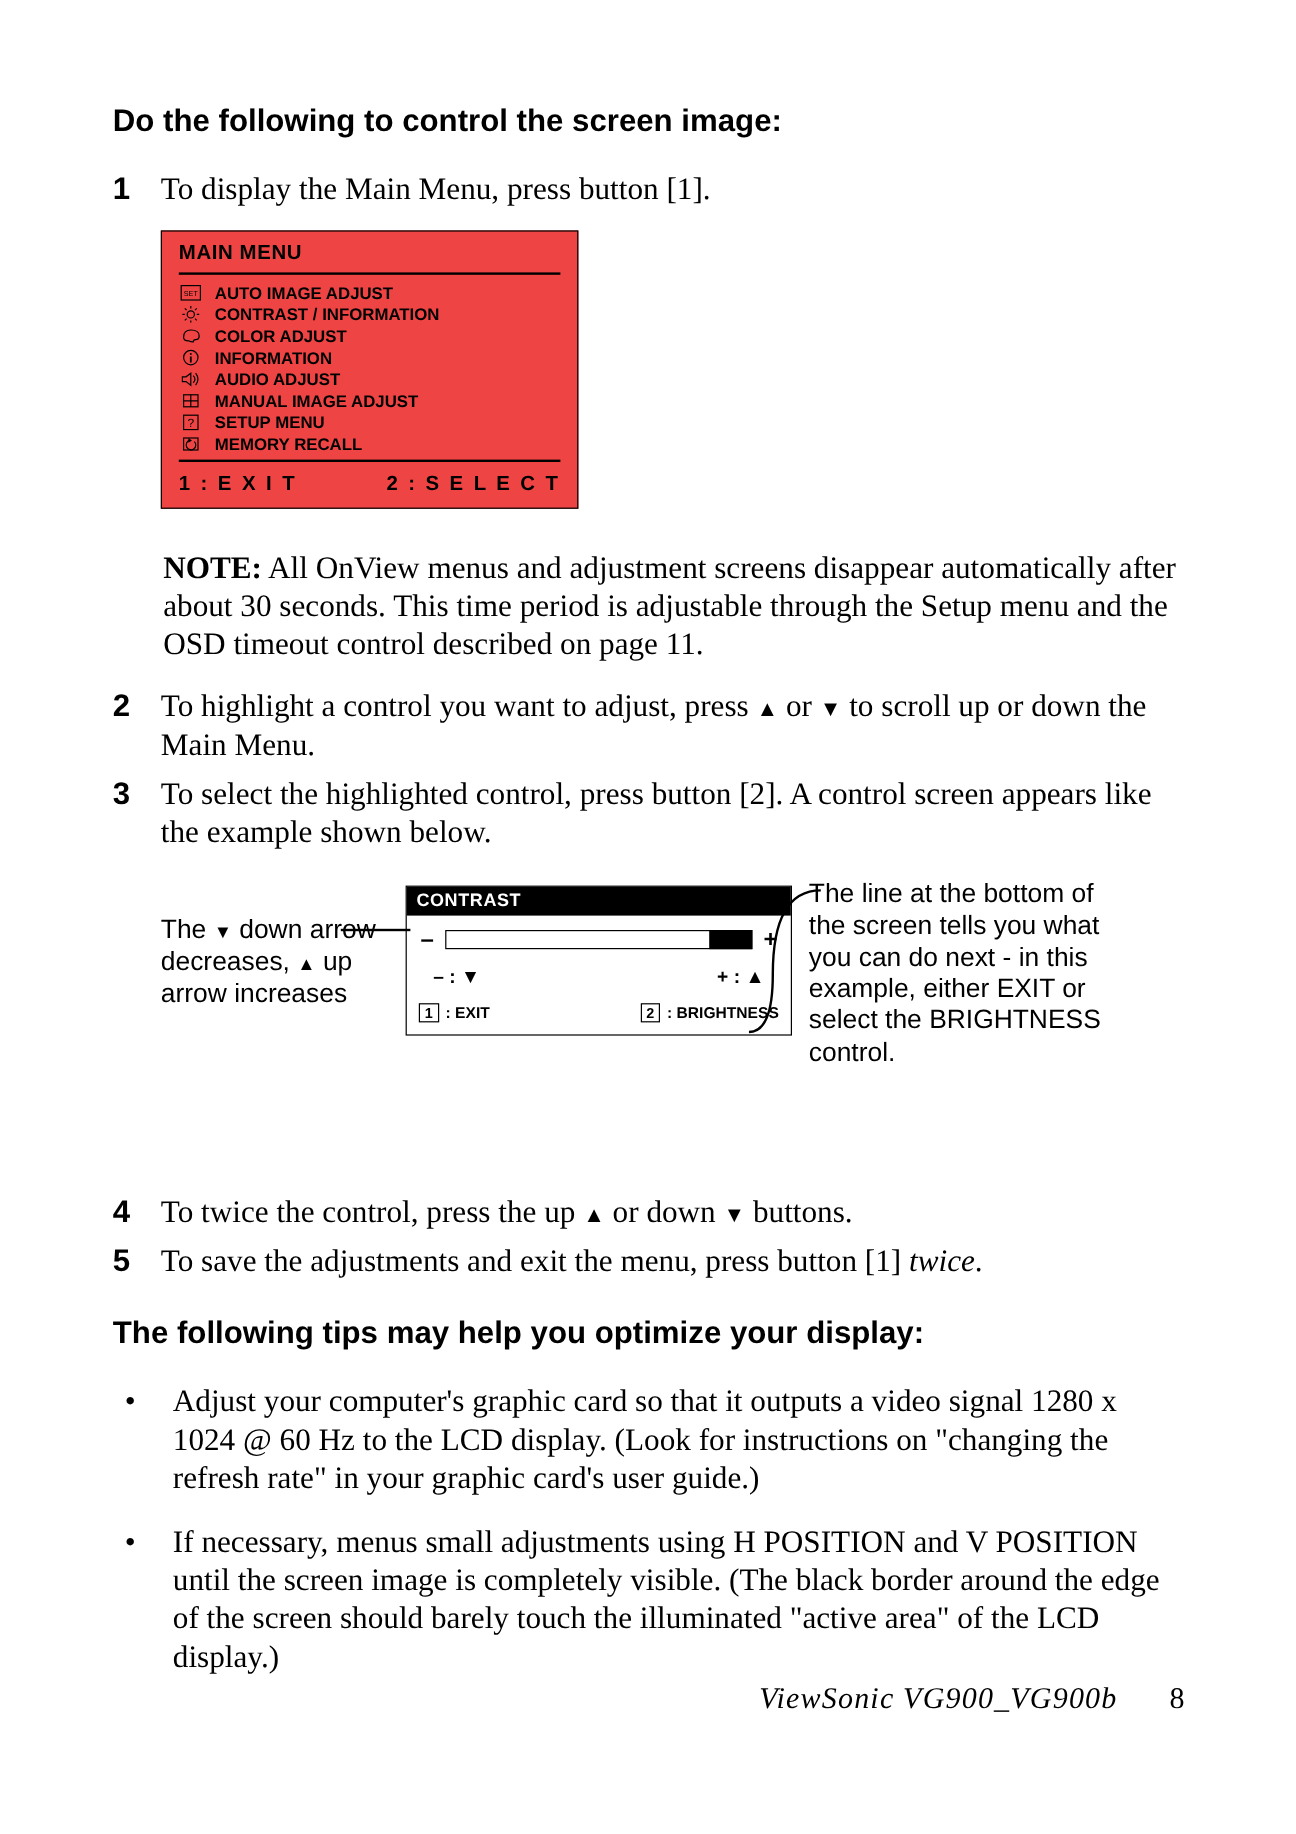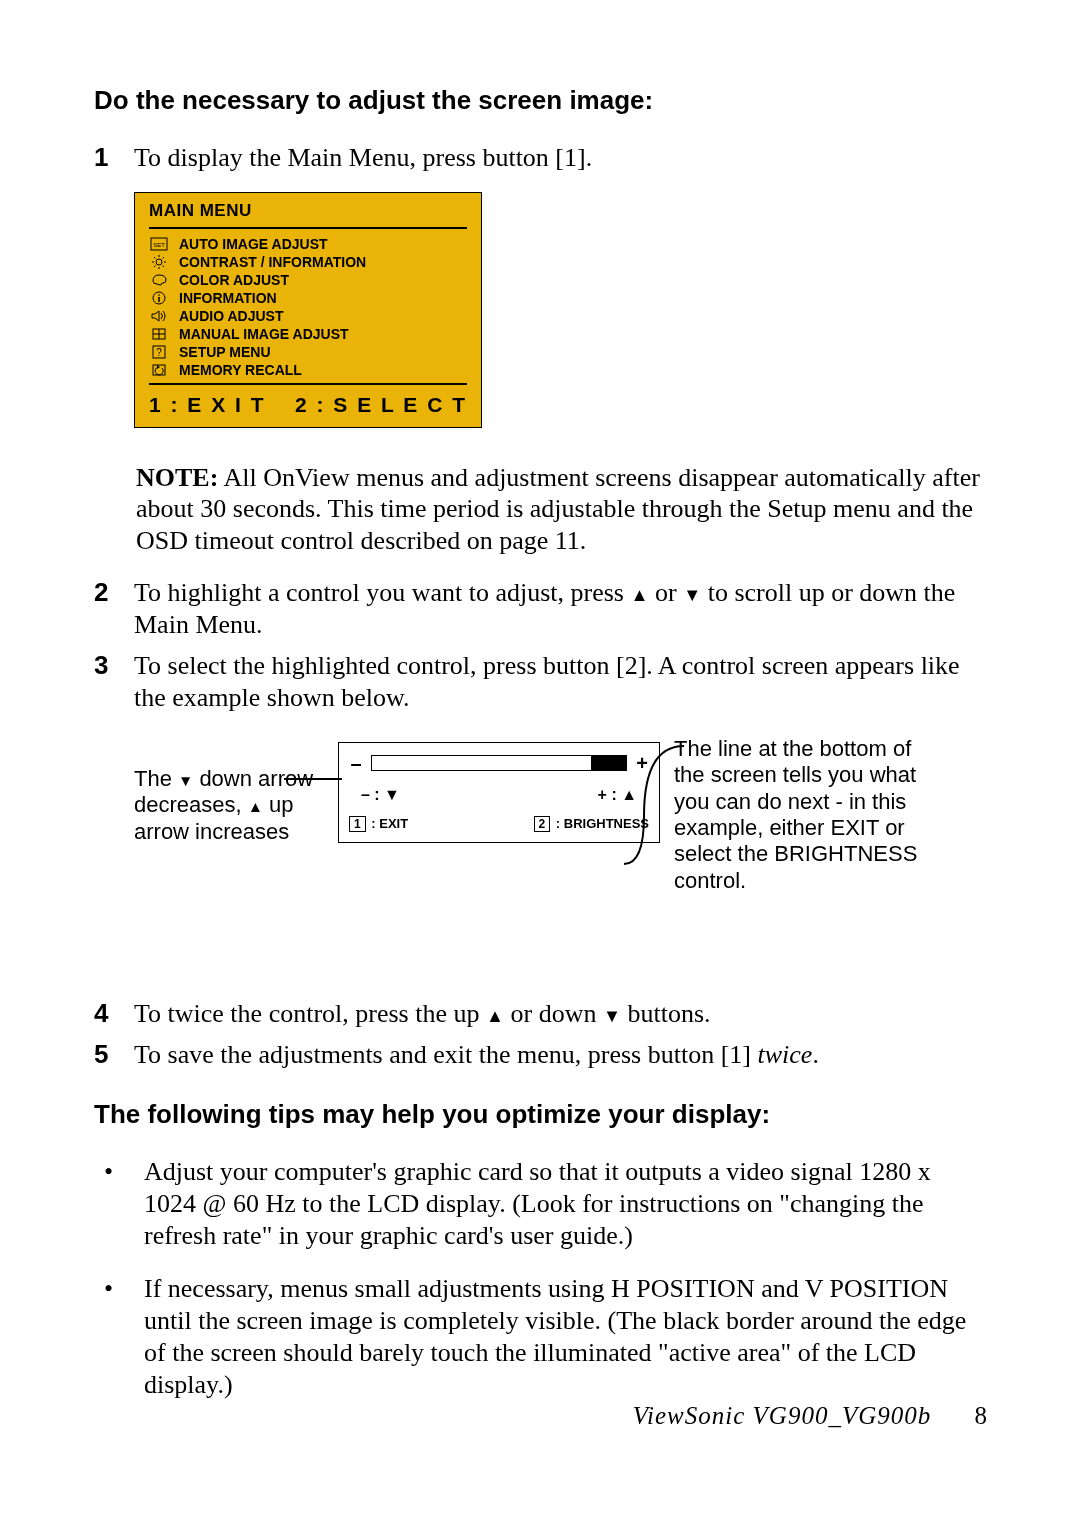"Do the necessary to adjust" div.heading { text: necessary to adjust -> following to control }
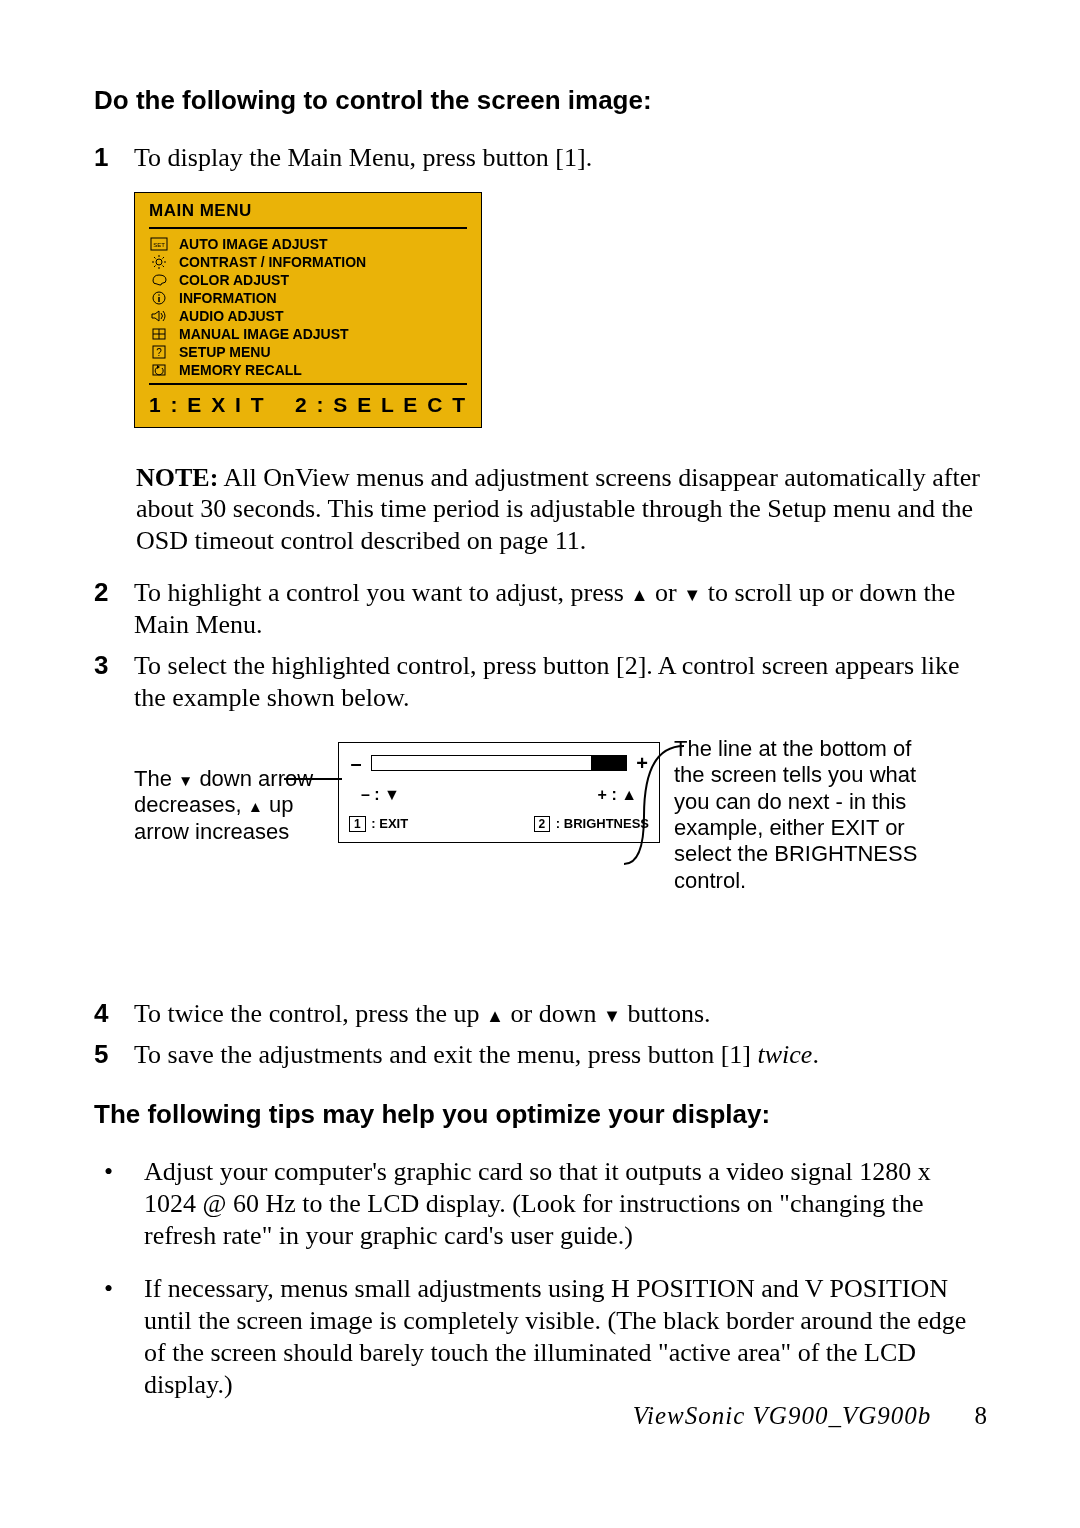"MAIN MENU" .menu-box { background: #eab308 -> #ef4444 }
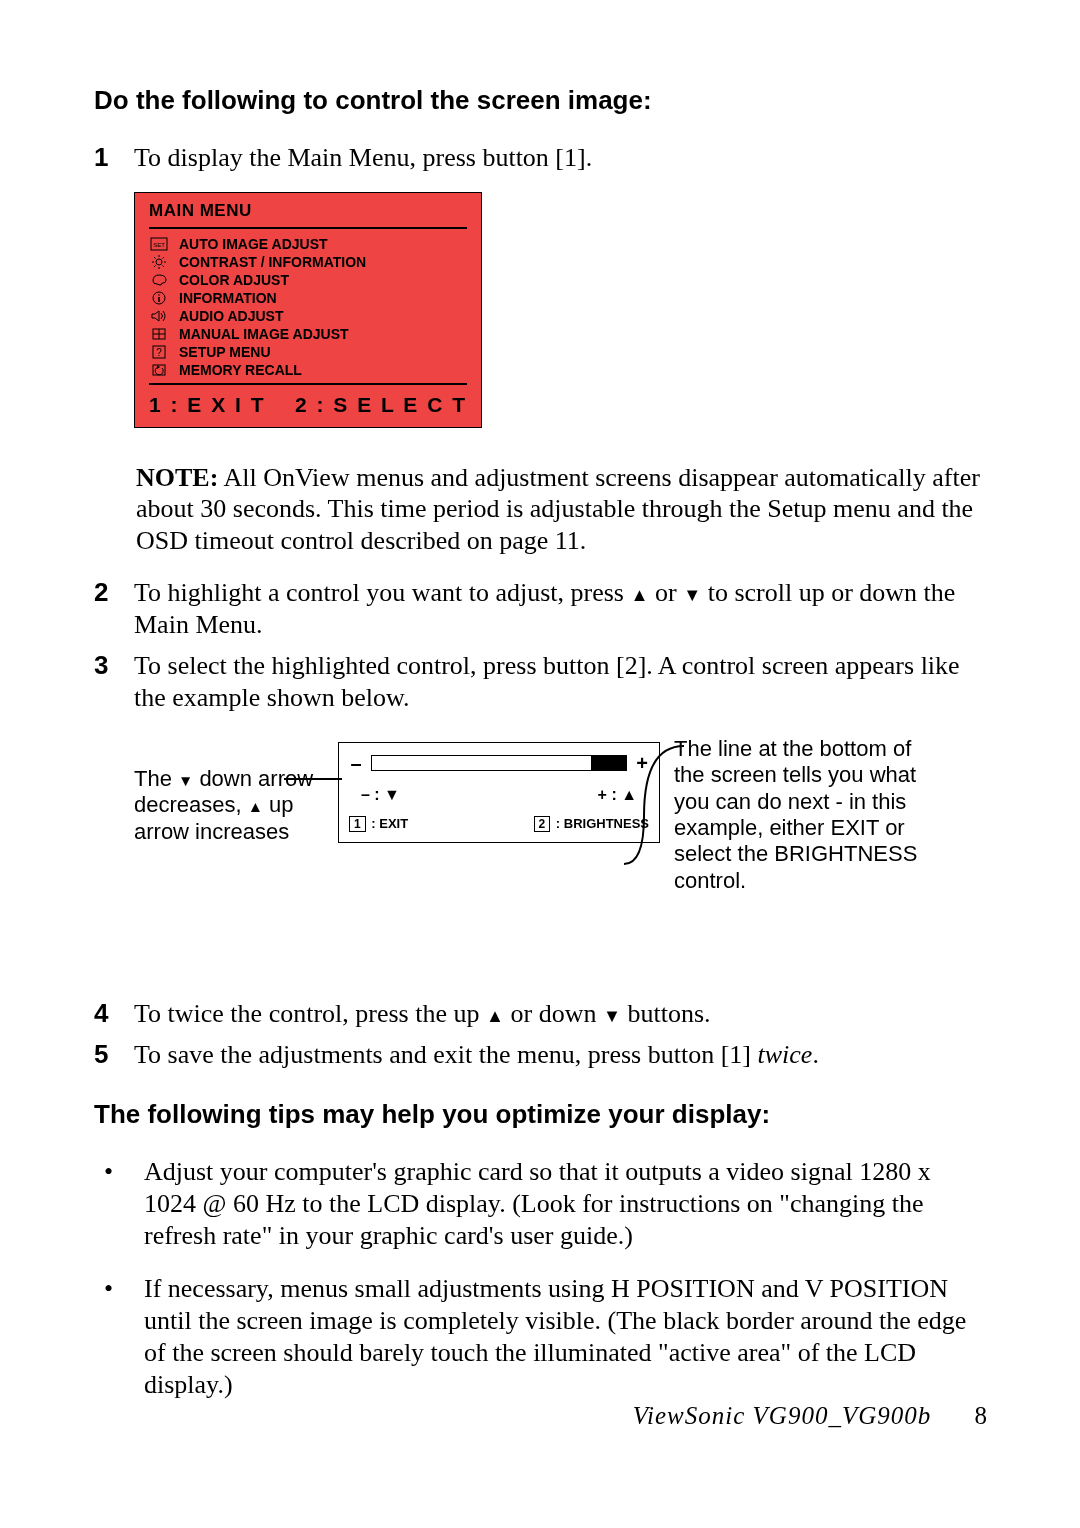"1 : E X I" .menu-footer { font-size: 21px -> 17px }
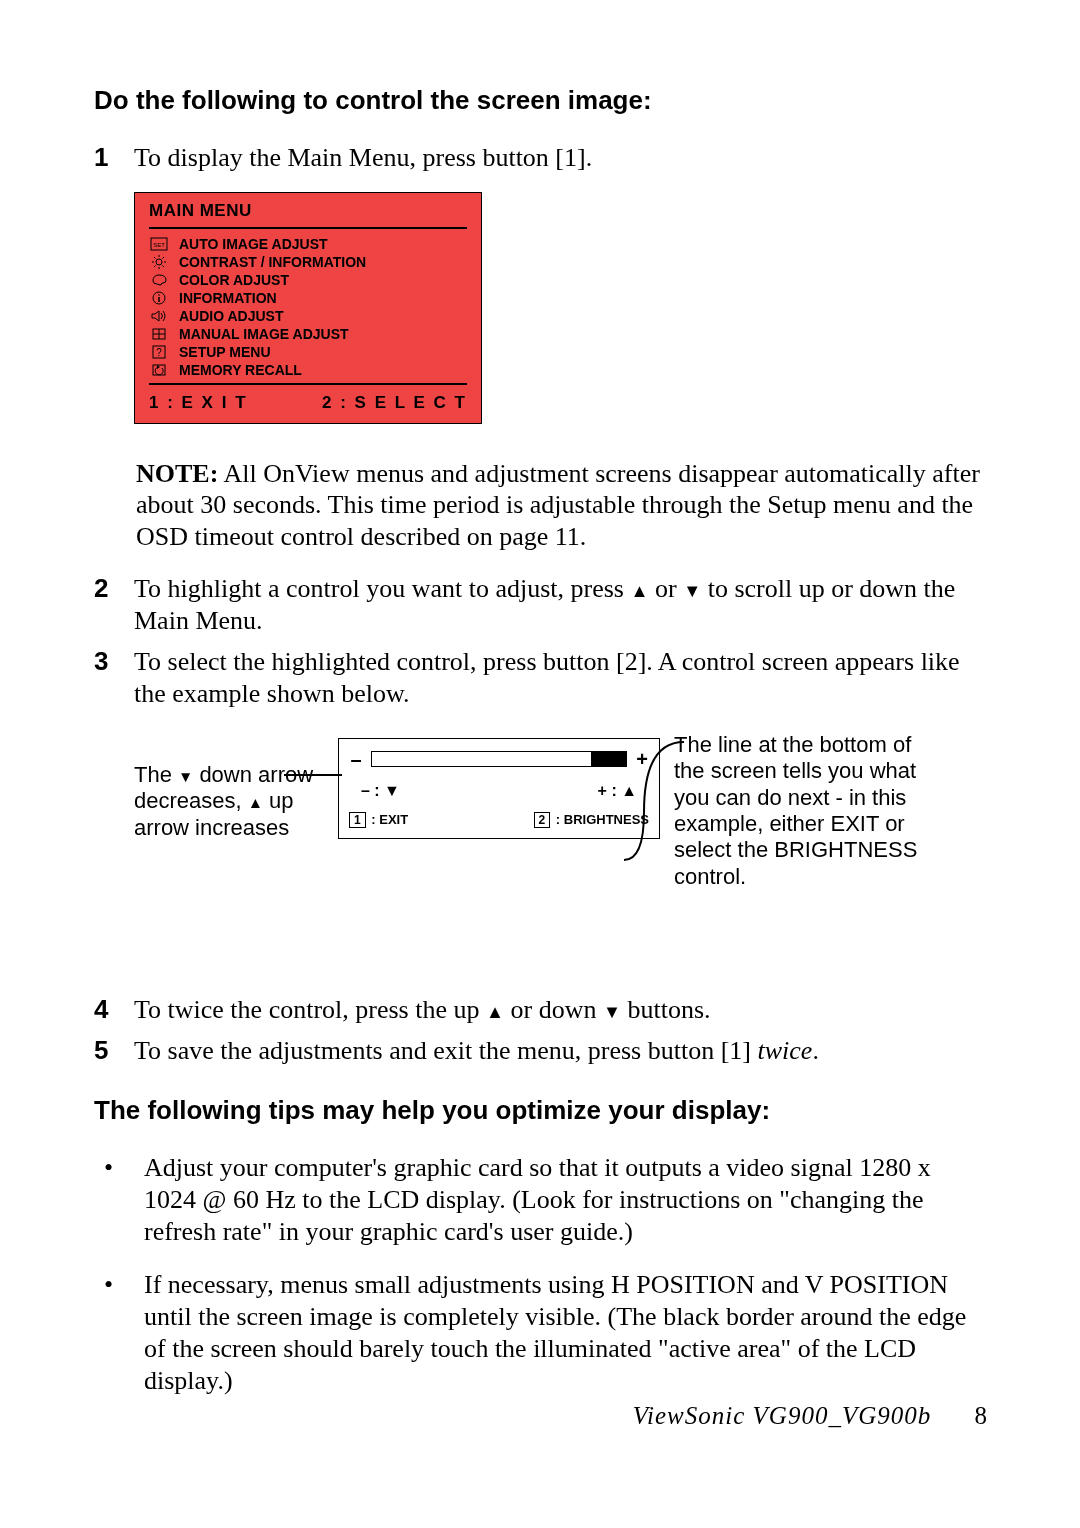"CONTRAST" div.contrast-title { html: none -> <div>CONTRAST</div> }
